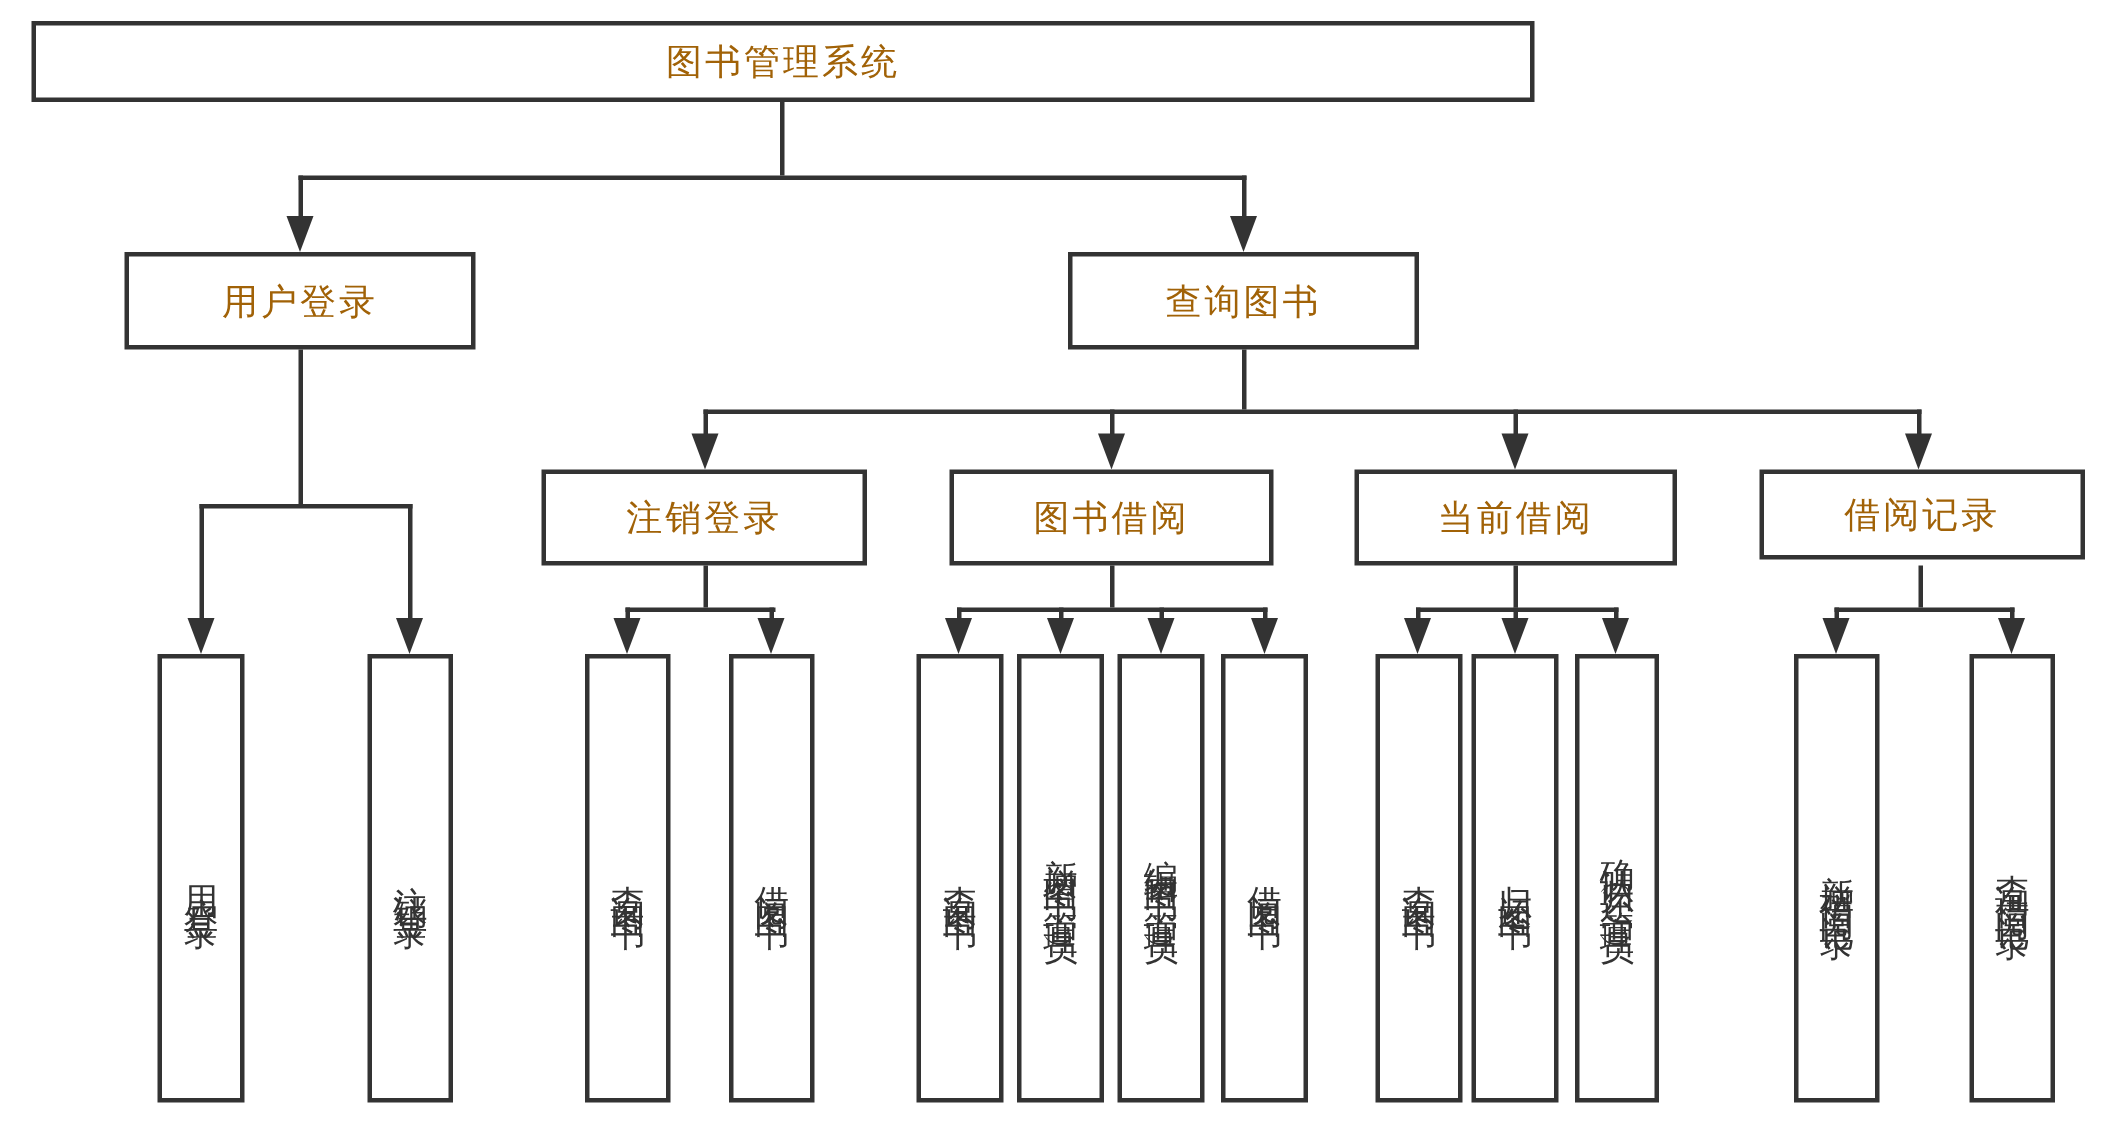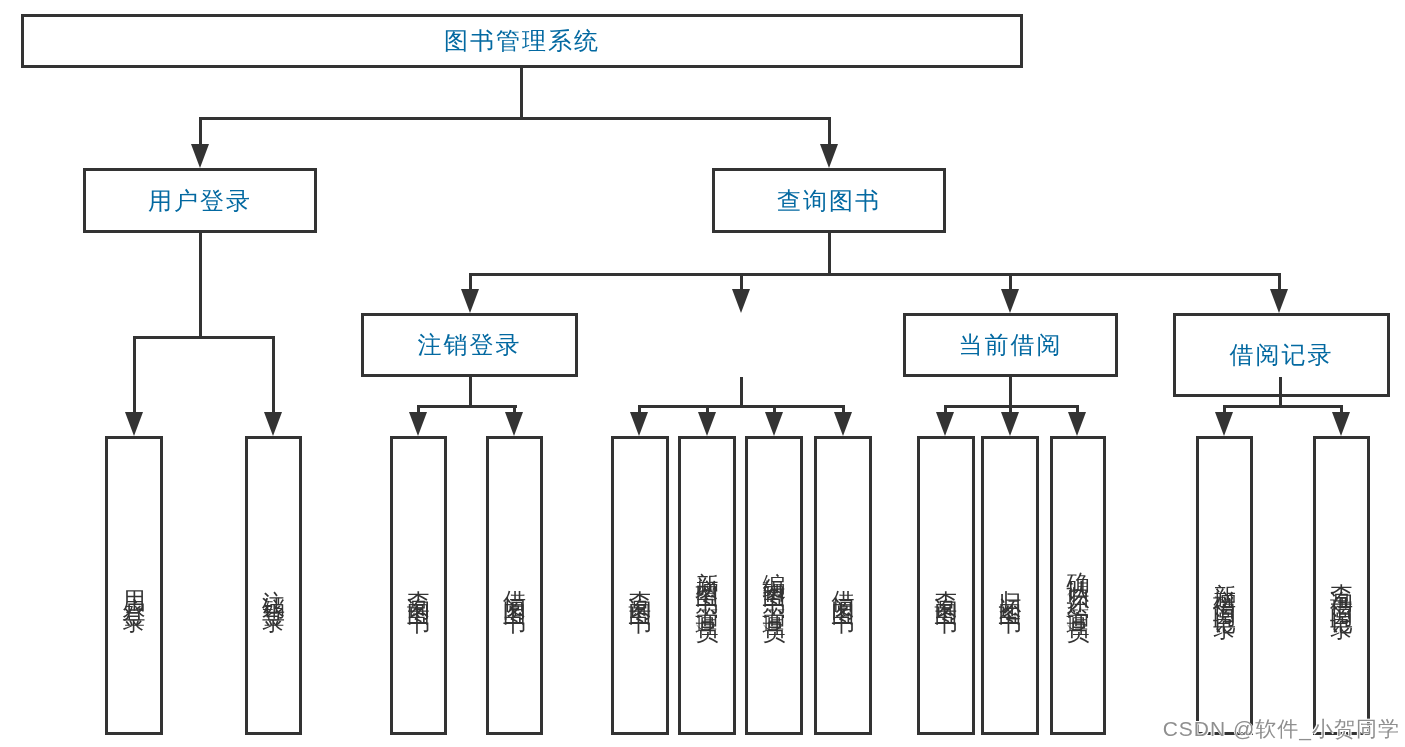"图书管理系统" .box { color: #0369a1 -> #a16207 }
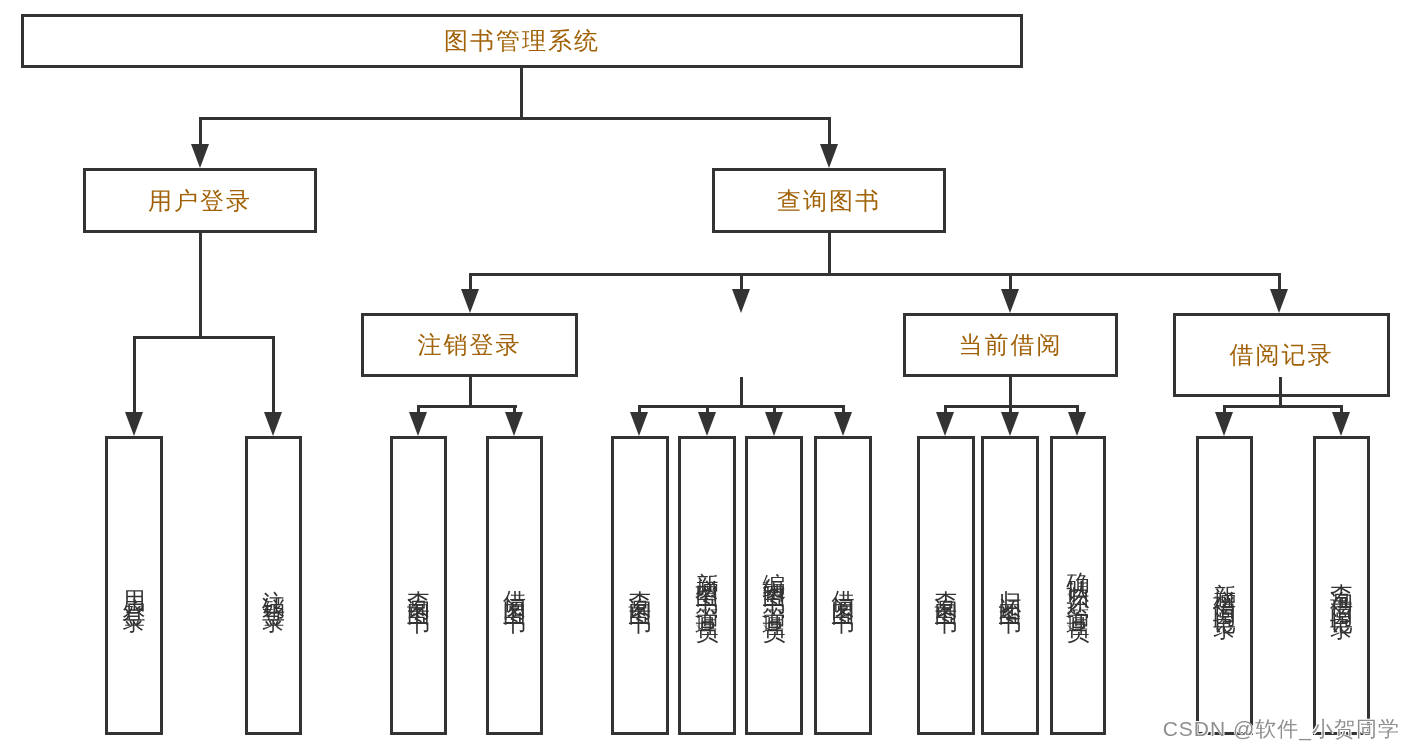"图书借阅" div.box { html: none -> <div>图书借阅</div> }
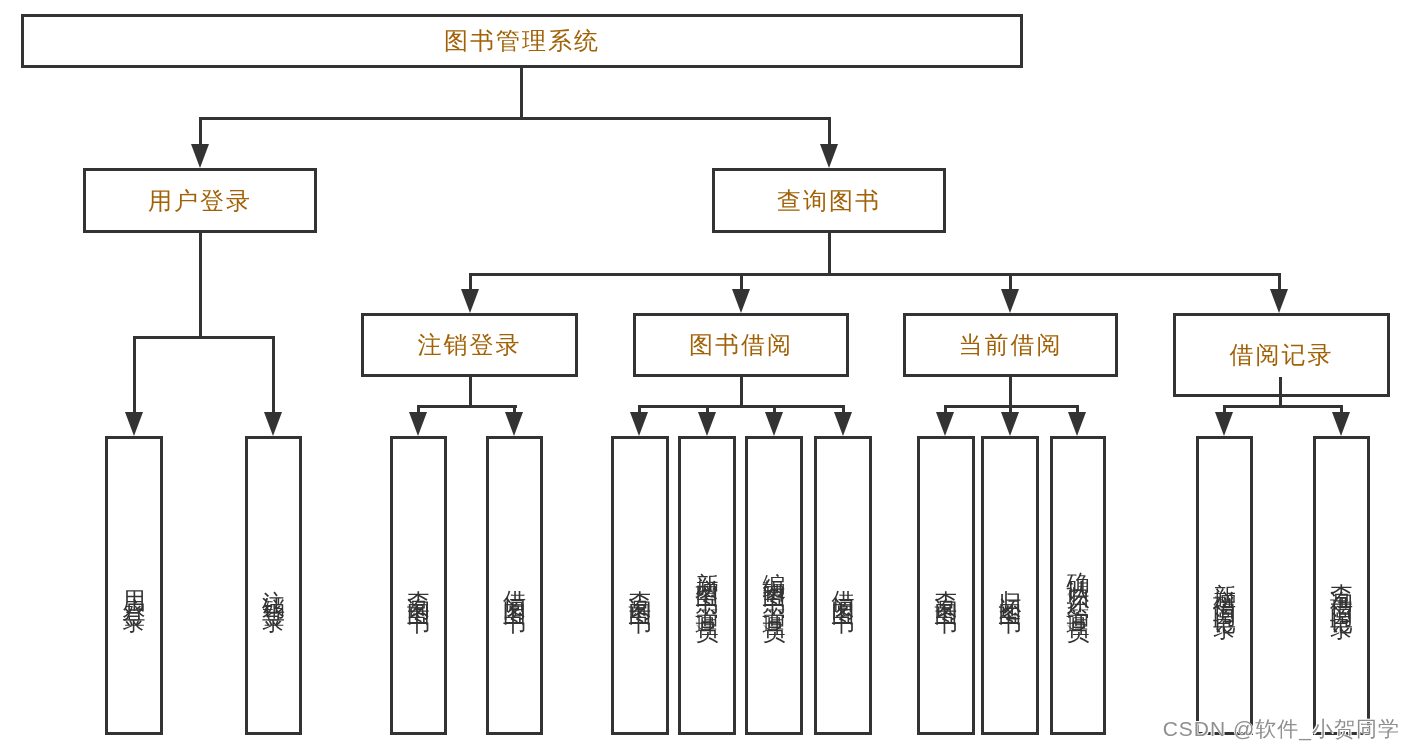"借阅记录" div.box { height: 84px -> 60px }
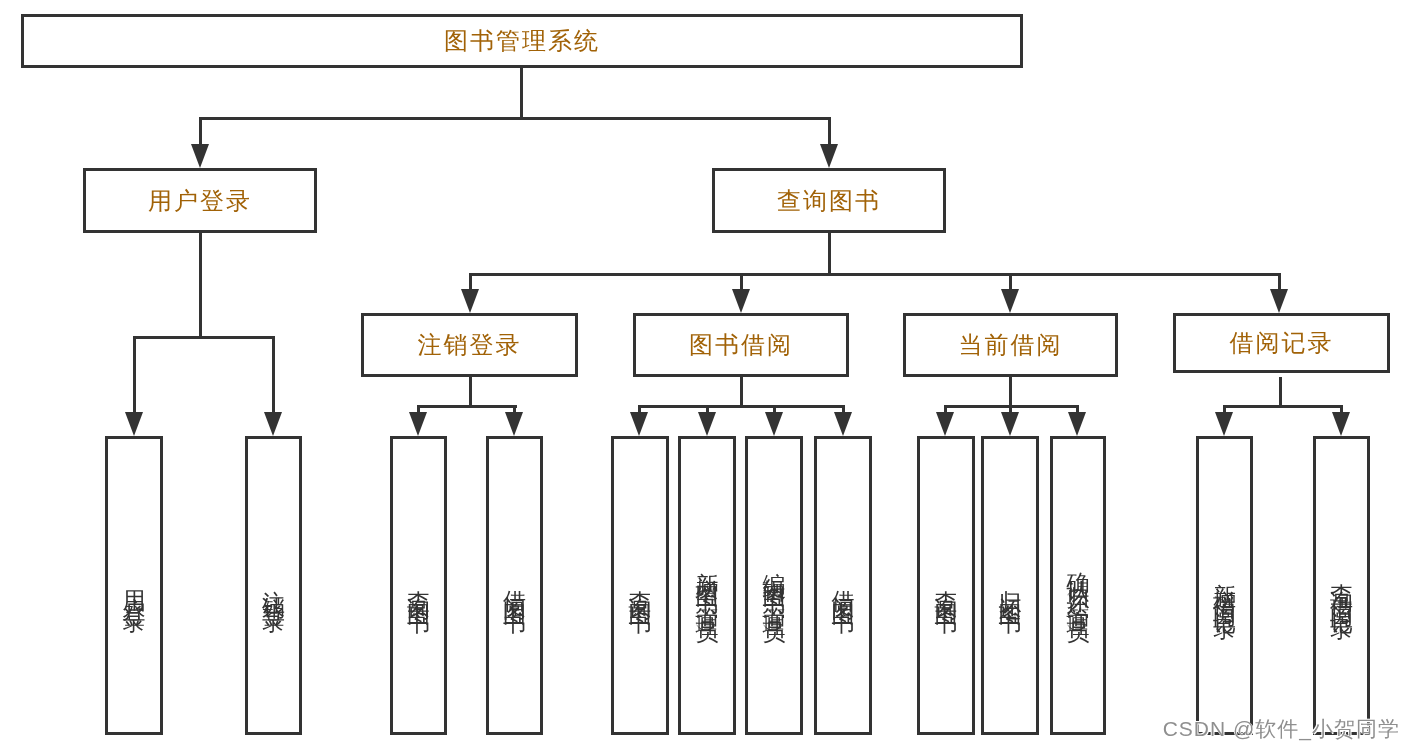"CSDN @软件_小贺同学" div.watermark { html: <div>CSDN @软件_小贺同学</div> -> none }
